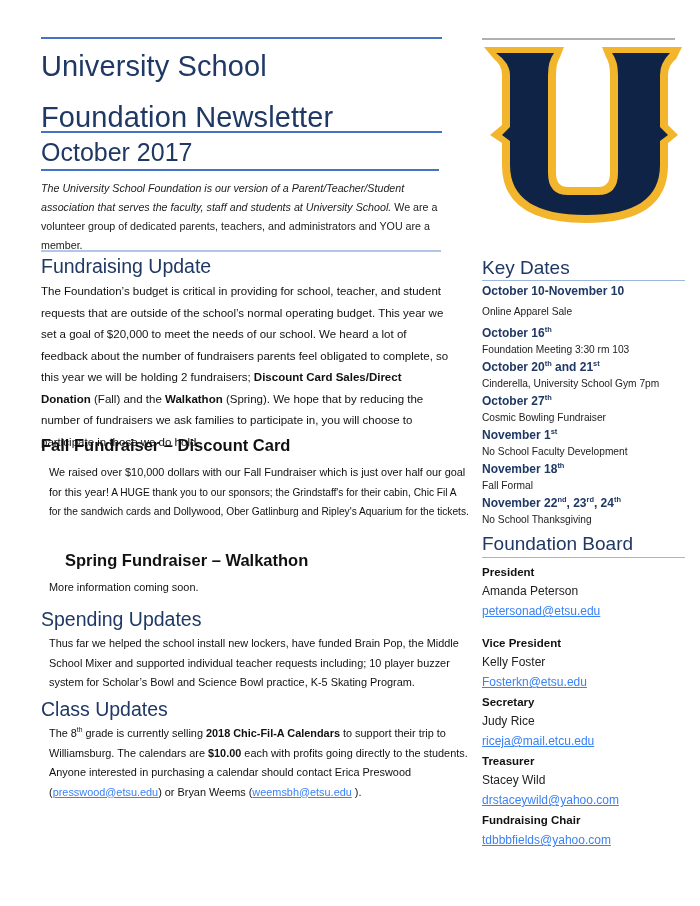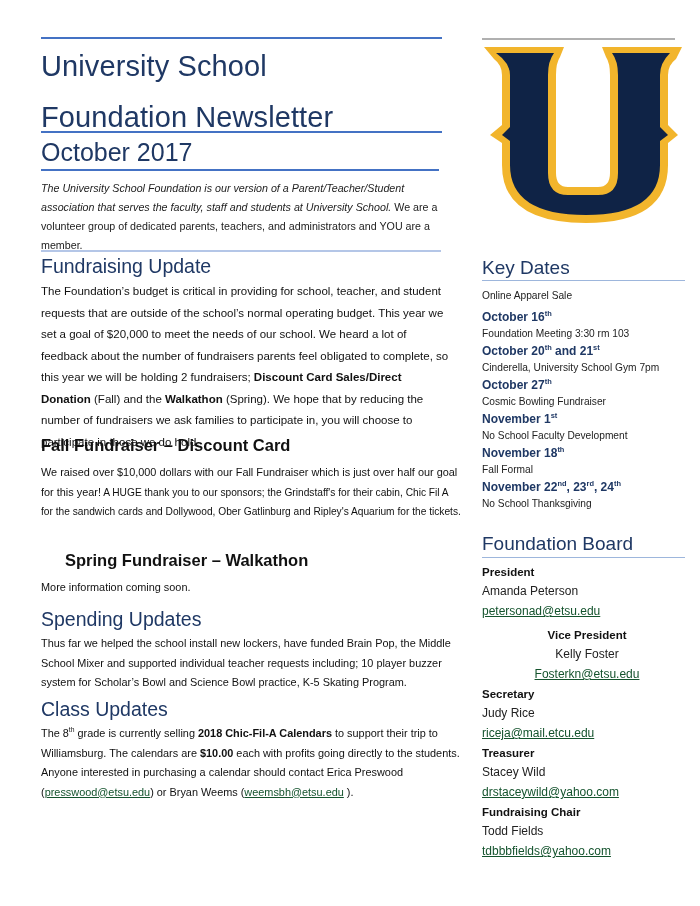"October 10-November 10" div.date { html: none -> <div>October 10-November 10</div> }
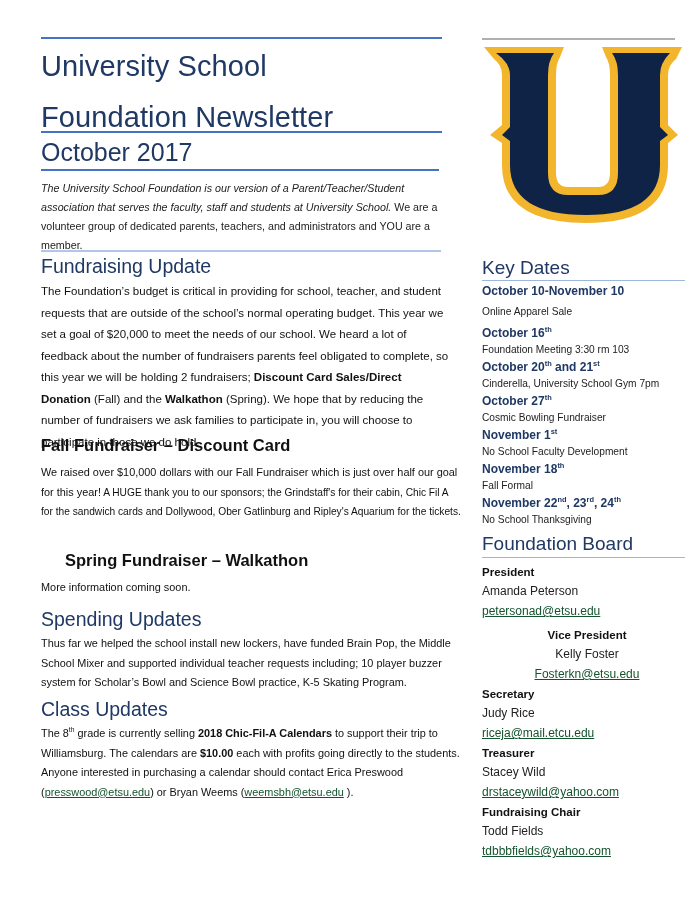"We raised over $10,000 dollars" .para.small { margin-left: none -> 8px }
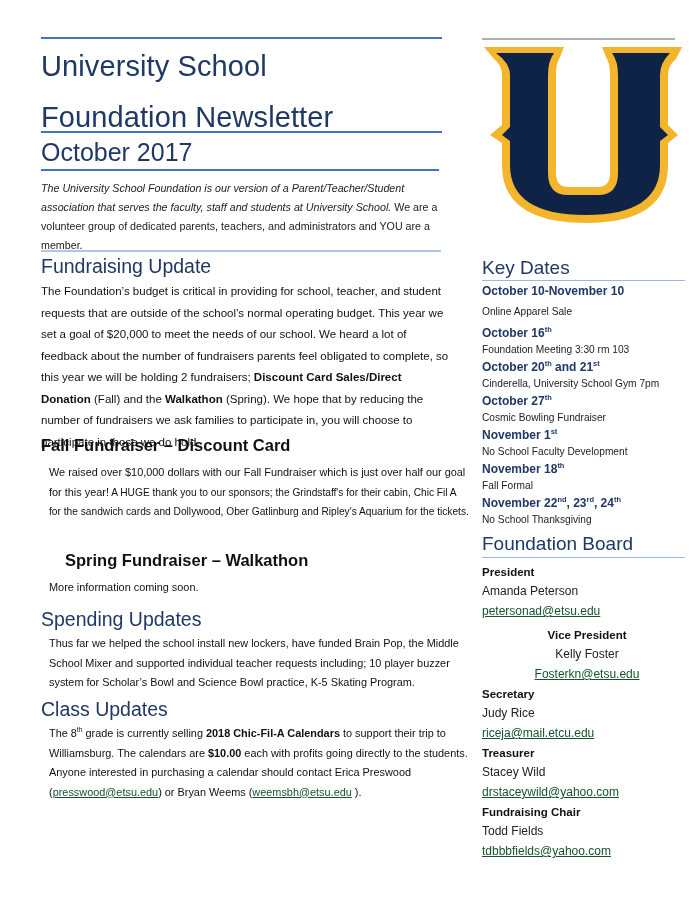"petersonad@etsu.edu" a { color: #14532d -> #3b82f6 }
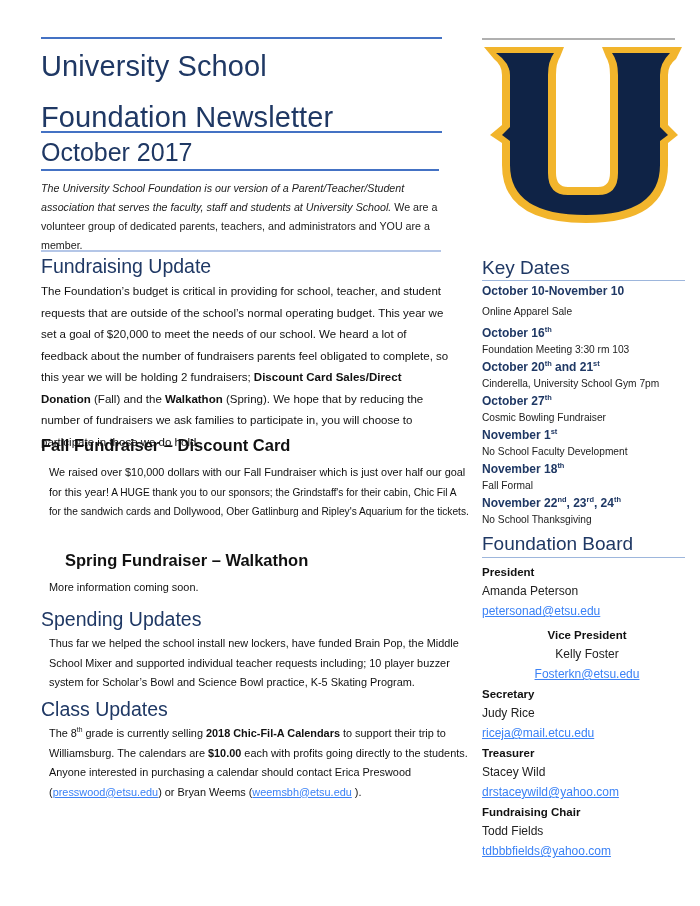"Vice President" div { margin-top: 4px -> 12px; text-align: center -> none }
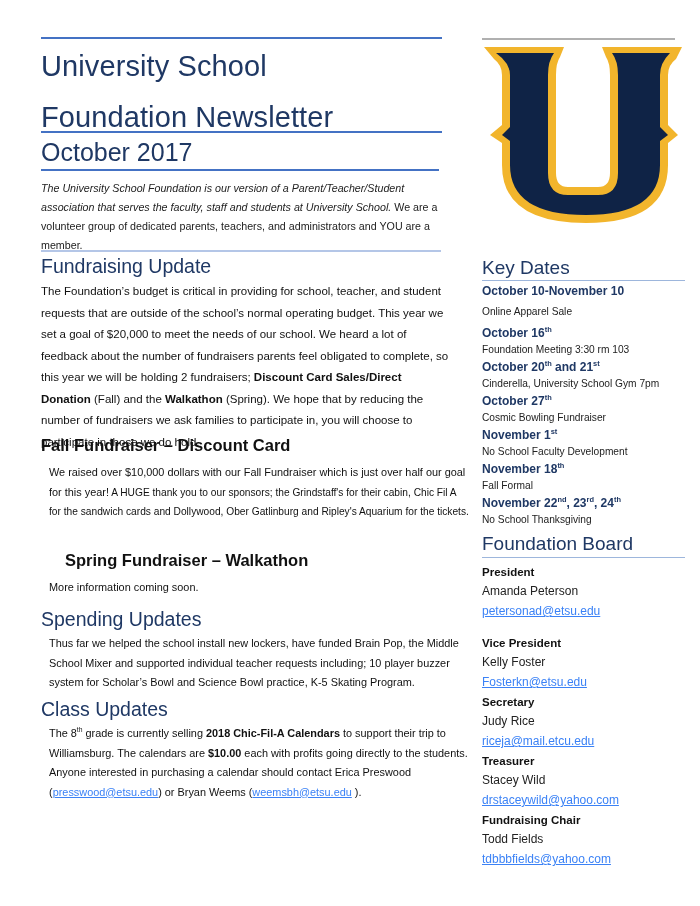"Todd Fields" div.name { html: <div>Todd Fields</div> -> none }
